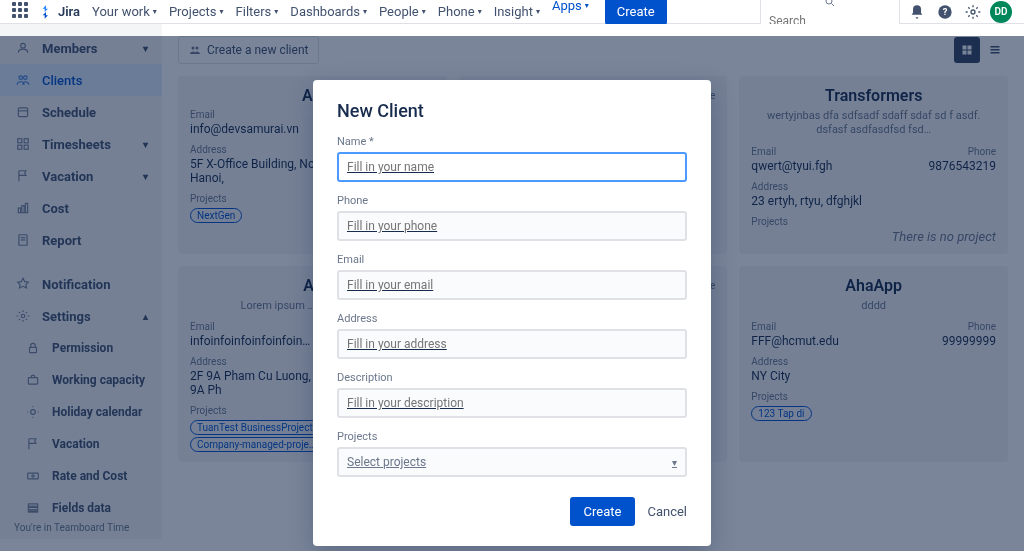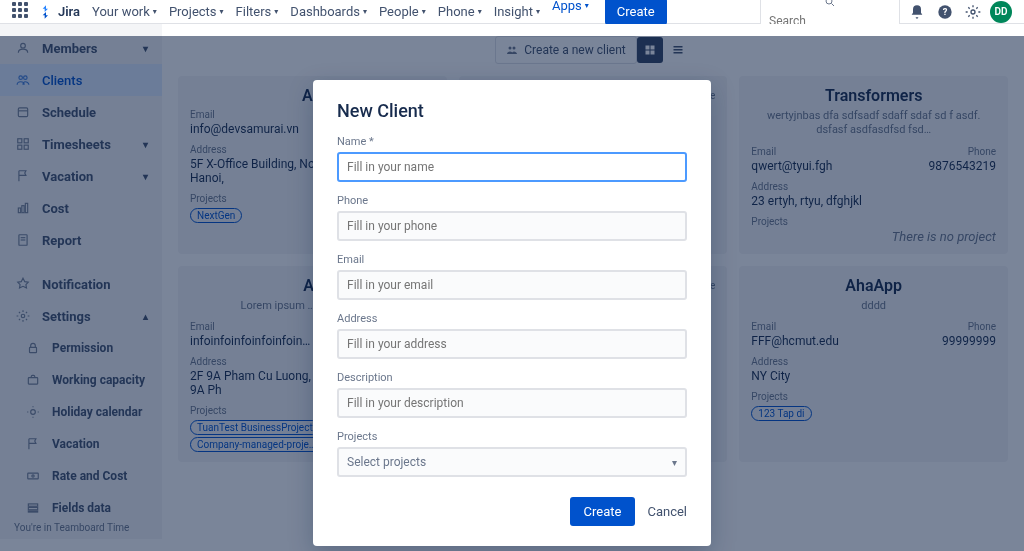"Create a new client" .main-header { justify-content: center -> space-between }
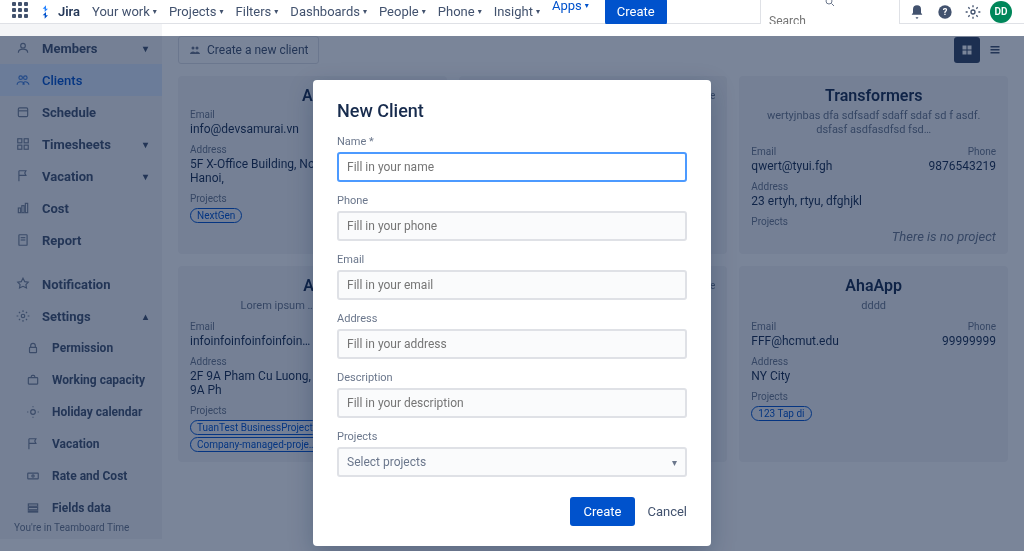"Fill in your name" .modal input, .modal .select { text-decoration: none -> underline }
